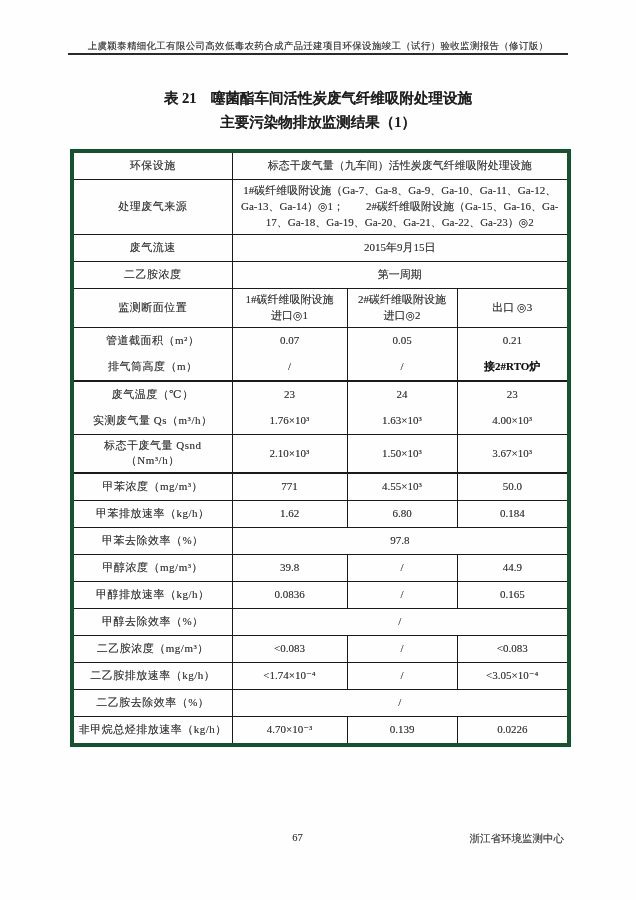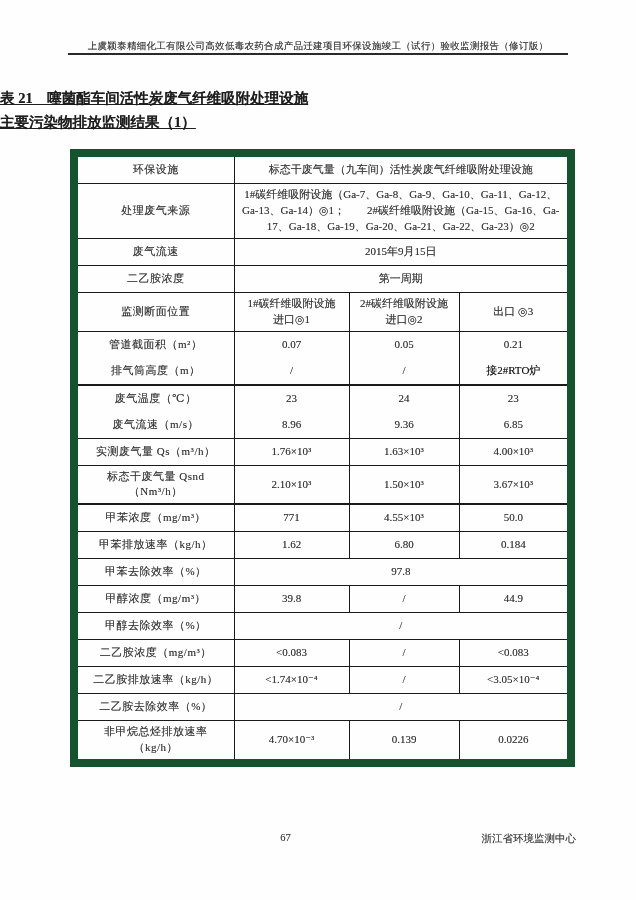"表 21 噻菌酯车间活性炭废气纤维吸附处理设施" .doc-title { text-align: left -> center; text-decoration: underline -> none }
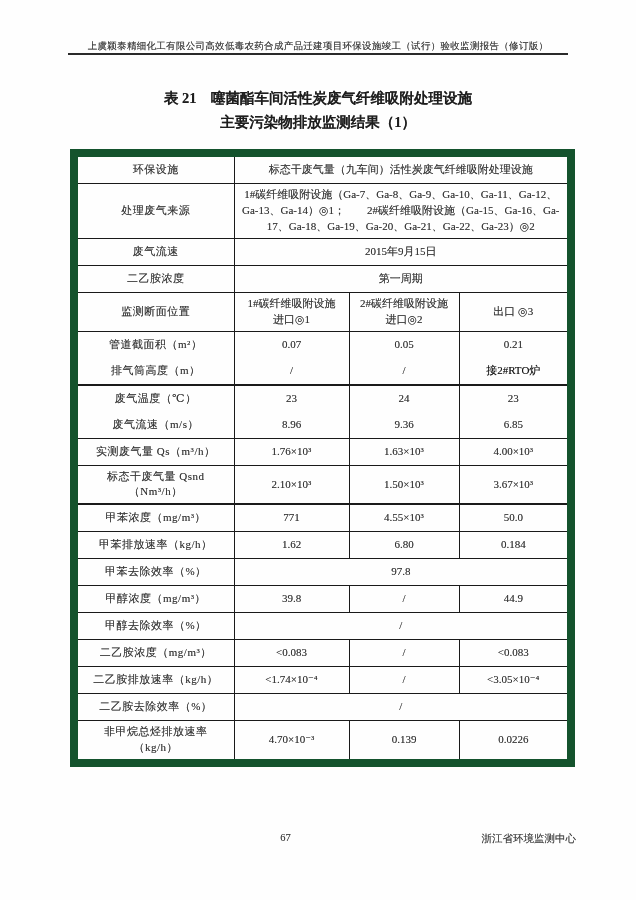"环保设施" table.results { border: 8px solid #14532d -> 4px solid #14532d }
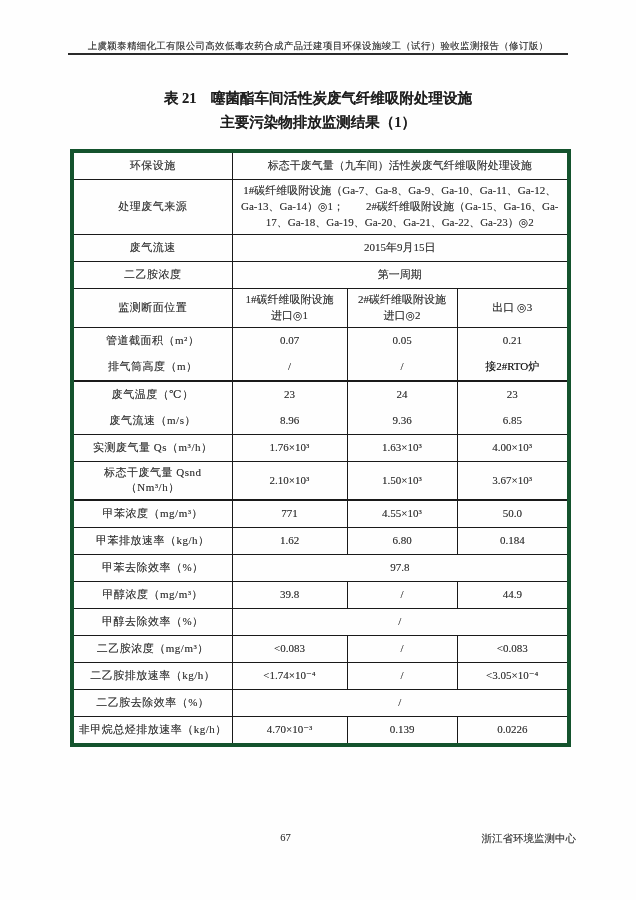"接2#RTO炉" table.results td.bold { font-weight: normal -> bold }
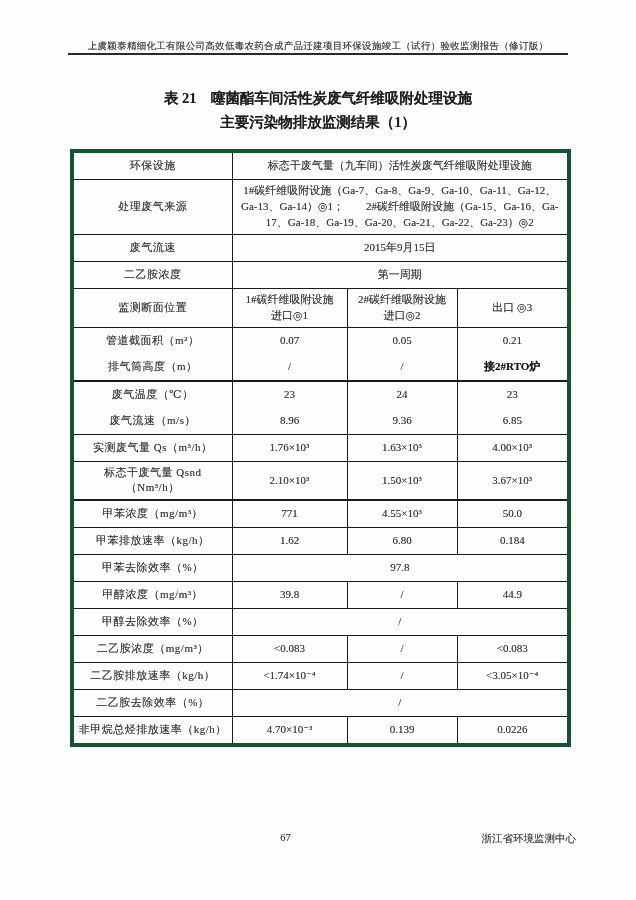"废气流速（m/s）" tr { html: <tr> <td>废气流速（m/s）</td> <td>8.96</td> <td>9.36</td> <td>6.85</td> </tr> -> none }
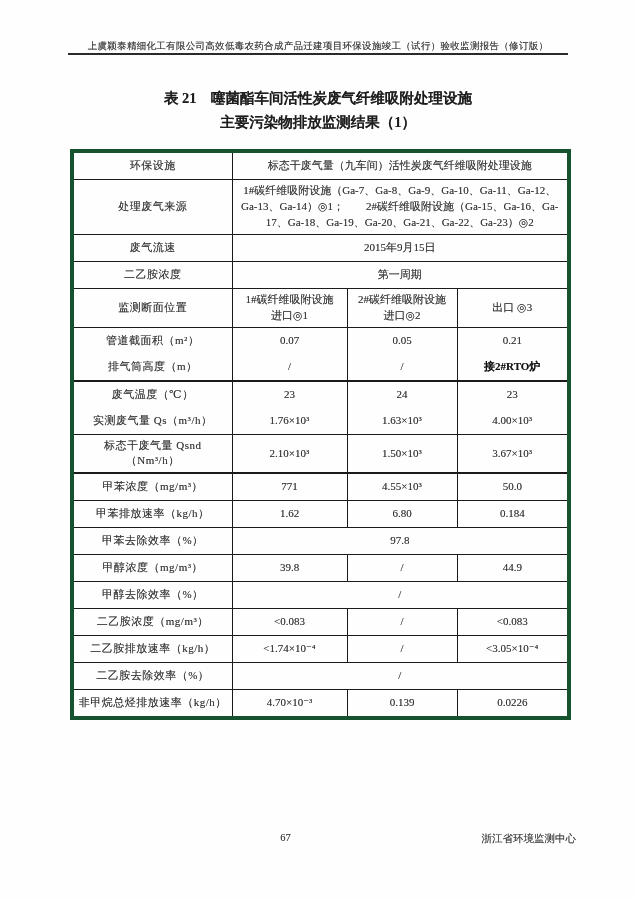"甲醇排放速率（kg/h）" tr { html: none -> <tr> <td>甲醇排放速率（kg/h）</td> <td>0.0836</td> <td>/</td> <td>0.165</td> </tr> }
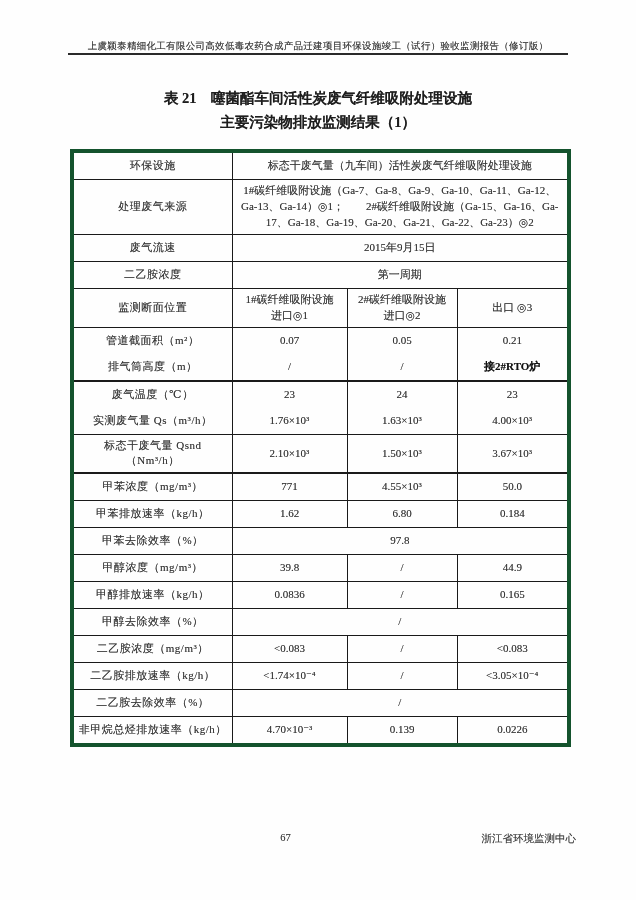"67" .footer .page-num { left: 0 -> 12px }
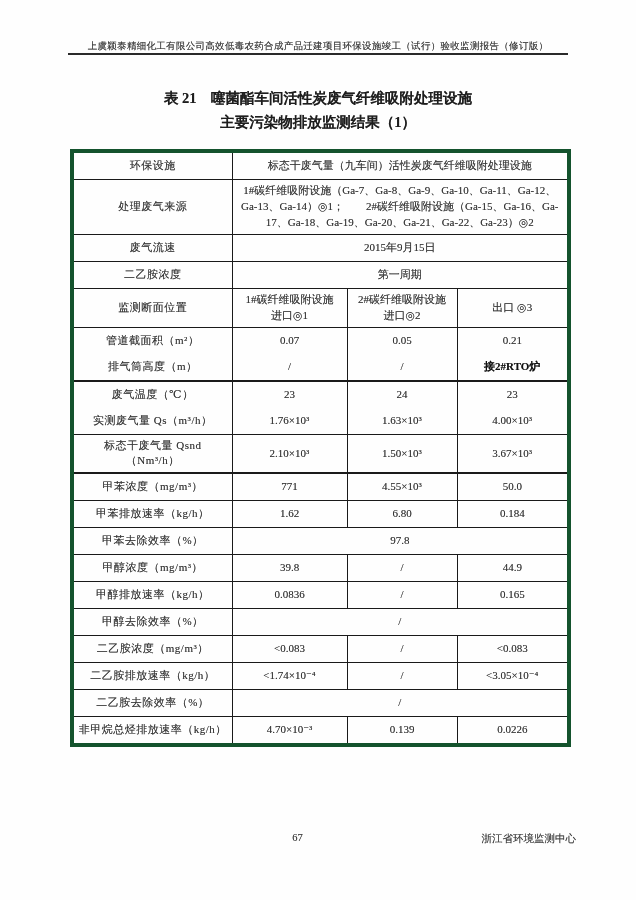"浙江省环境监测中心" .footer .org { right: 60px -> 72px }
